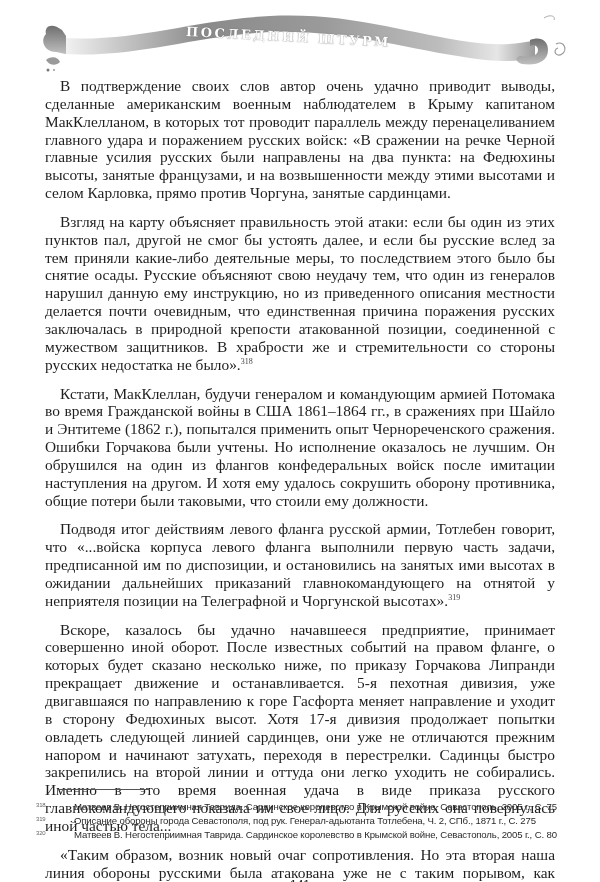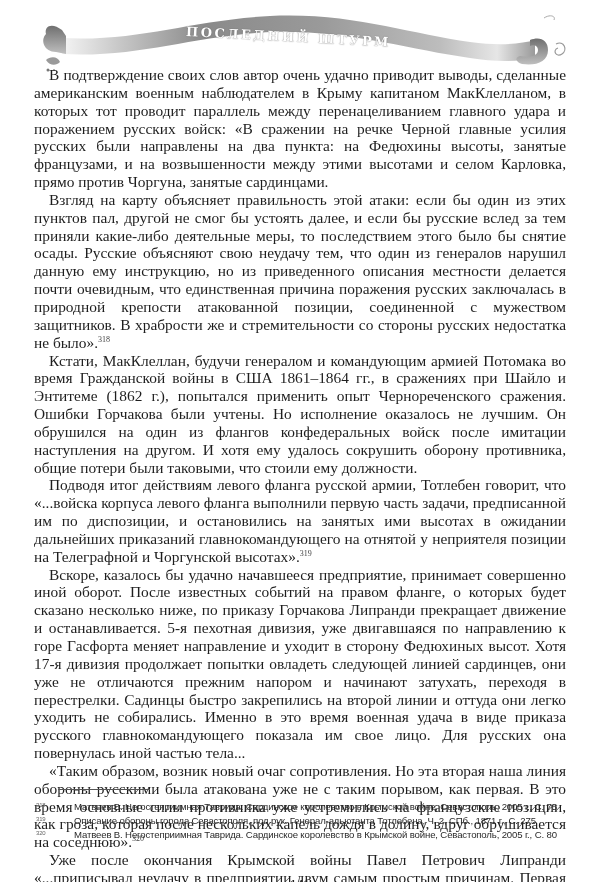"В подтверждение своих слов автор" .body-text p { margin: 0 -> 11px }
